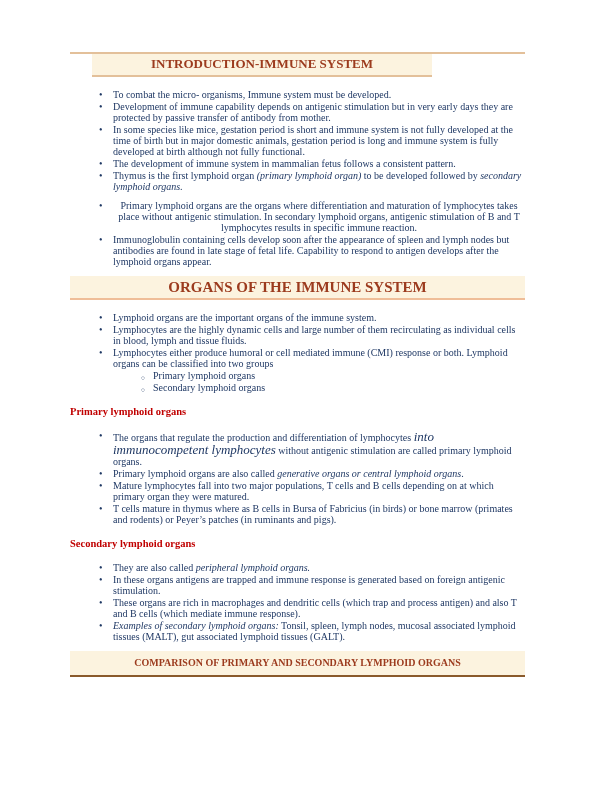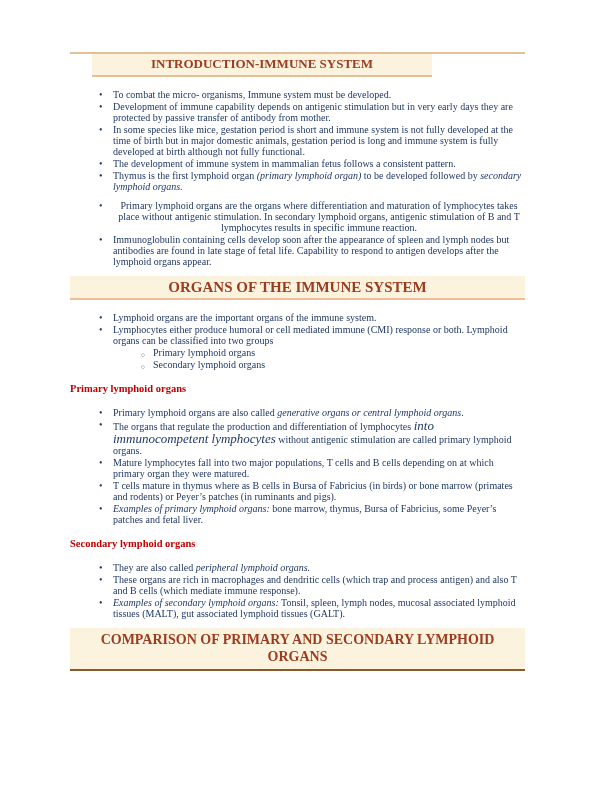"Lymphocytes are the highly dynamic" li { html: none -> <li><span>Lymphocytes are the highly dynamic cells and large number of them recirculating as individual cells in blood, lymph and tissue fluids.</span></li> }
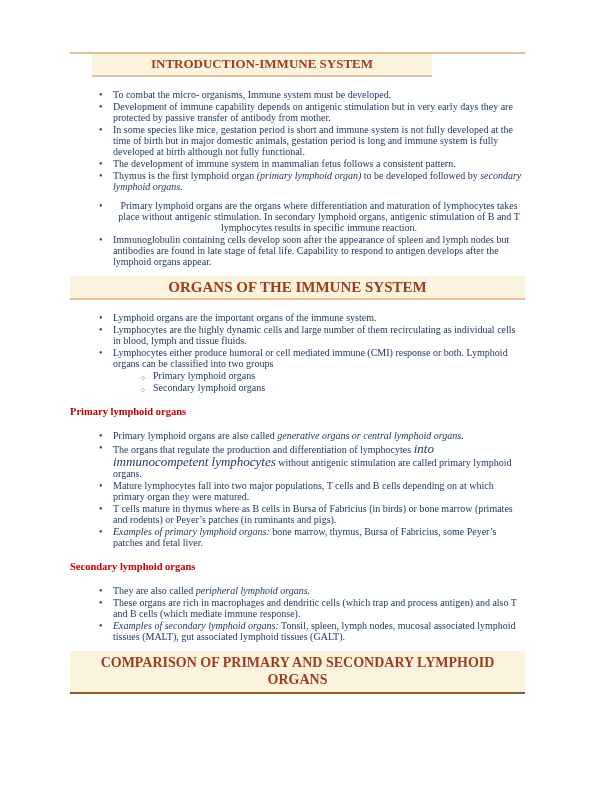"Primary lymphoid organs are also" li { order: before "The organs that regulate the" -> after "The organs that regulate the" }
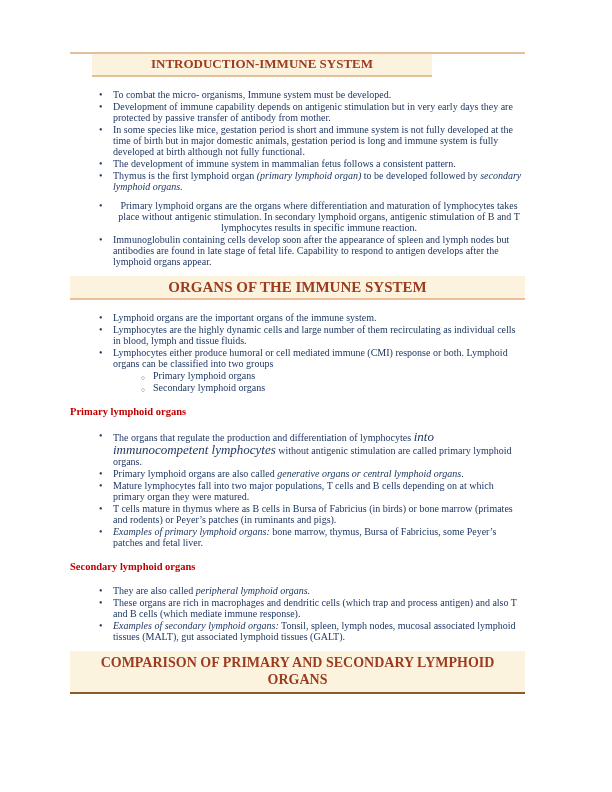"Examples of primary lymphoid organs:" li { html: <li><span>Examples of primary lymphoid organs:</span><span> bone marrow, thymus, Bursa of Fabricius, some Peyer’s patches and fetal liver.</span></li> -> none }
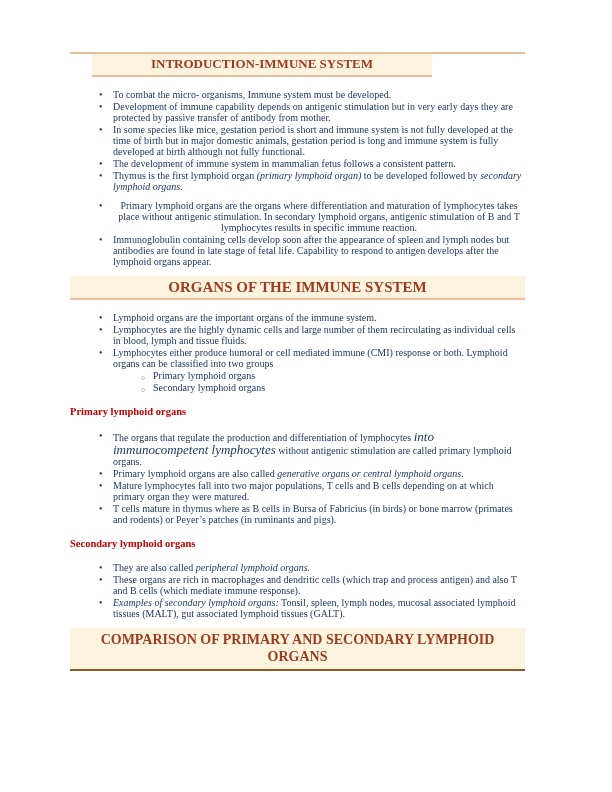"In these organs antigens are" li { html: none -> <li><span>In these organs antigens are trapped and immune response is generated based on foreign antigenic stimulation.</span></li> }
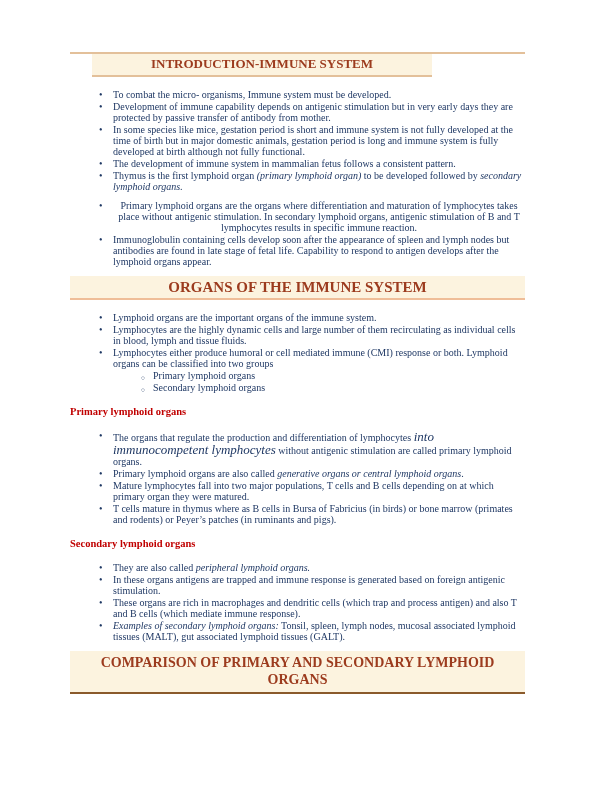"COMPARISON OF PRIMARY AND SECONDARY" .h3-box { font-size: 14px -> 10px }
